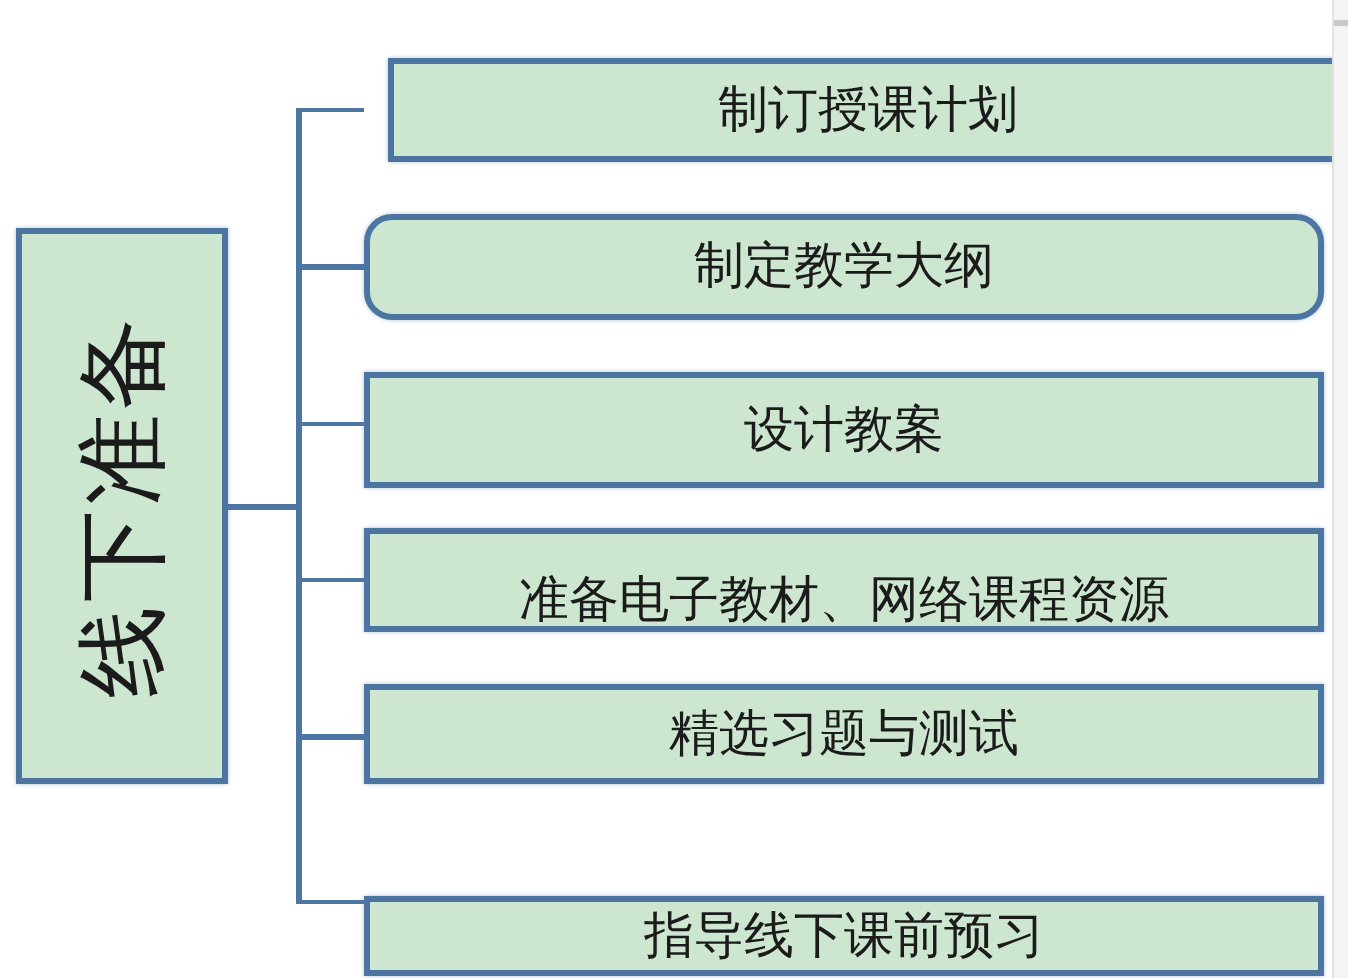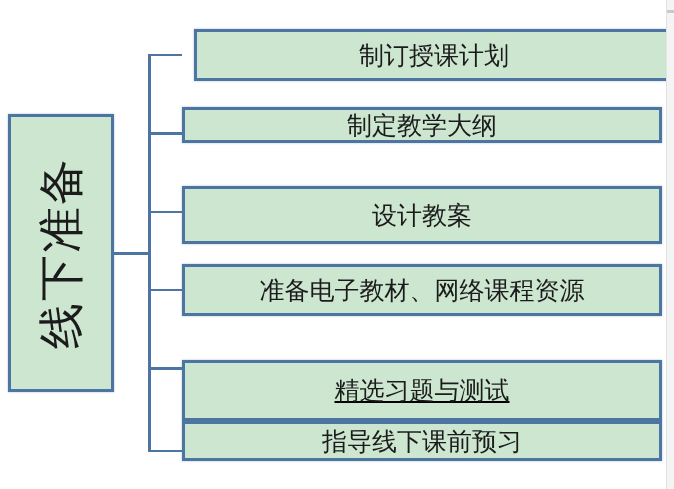"制定教学大纲" div.branch-box { border-radius: none -> 14px; height: 36px -> 53px }
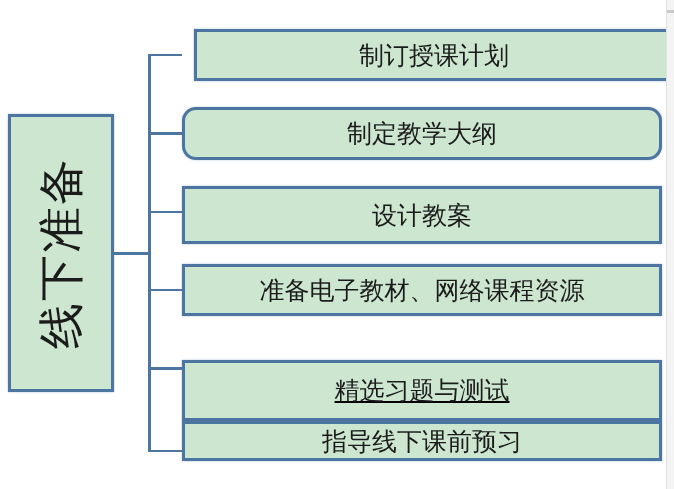"准备电子教材、网络课程资源" div.branch-box { align-items: none -> flex-end }
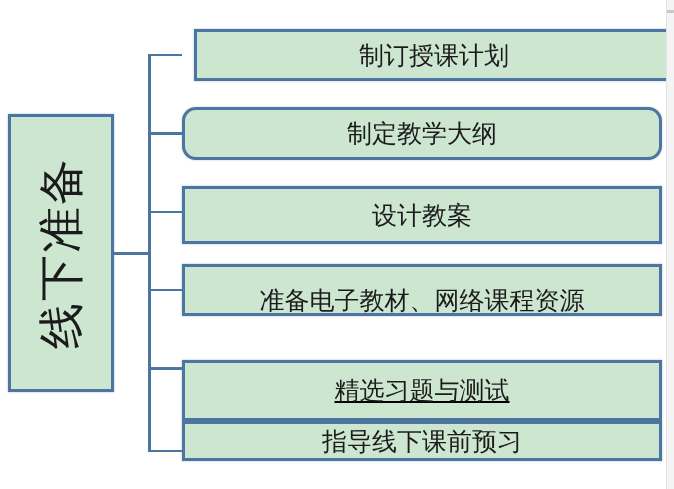"精选习题与测试" div.branch-box { height: 61px -> 50px; text-decoration: underline -> none; top: 360px -> 342px }
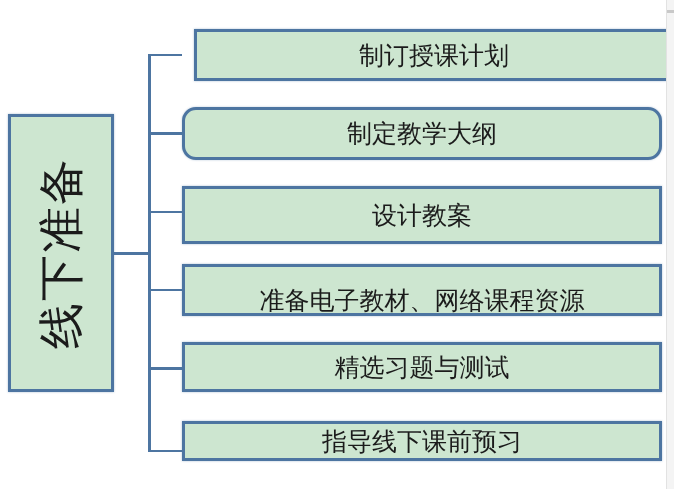"指导线下课前预习" div.branch-box { top: 421px -> 448px }
